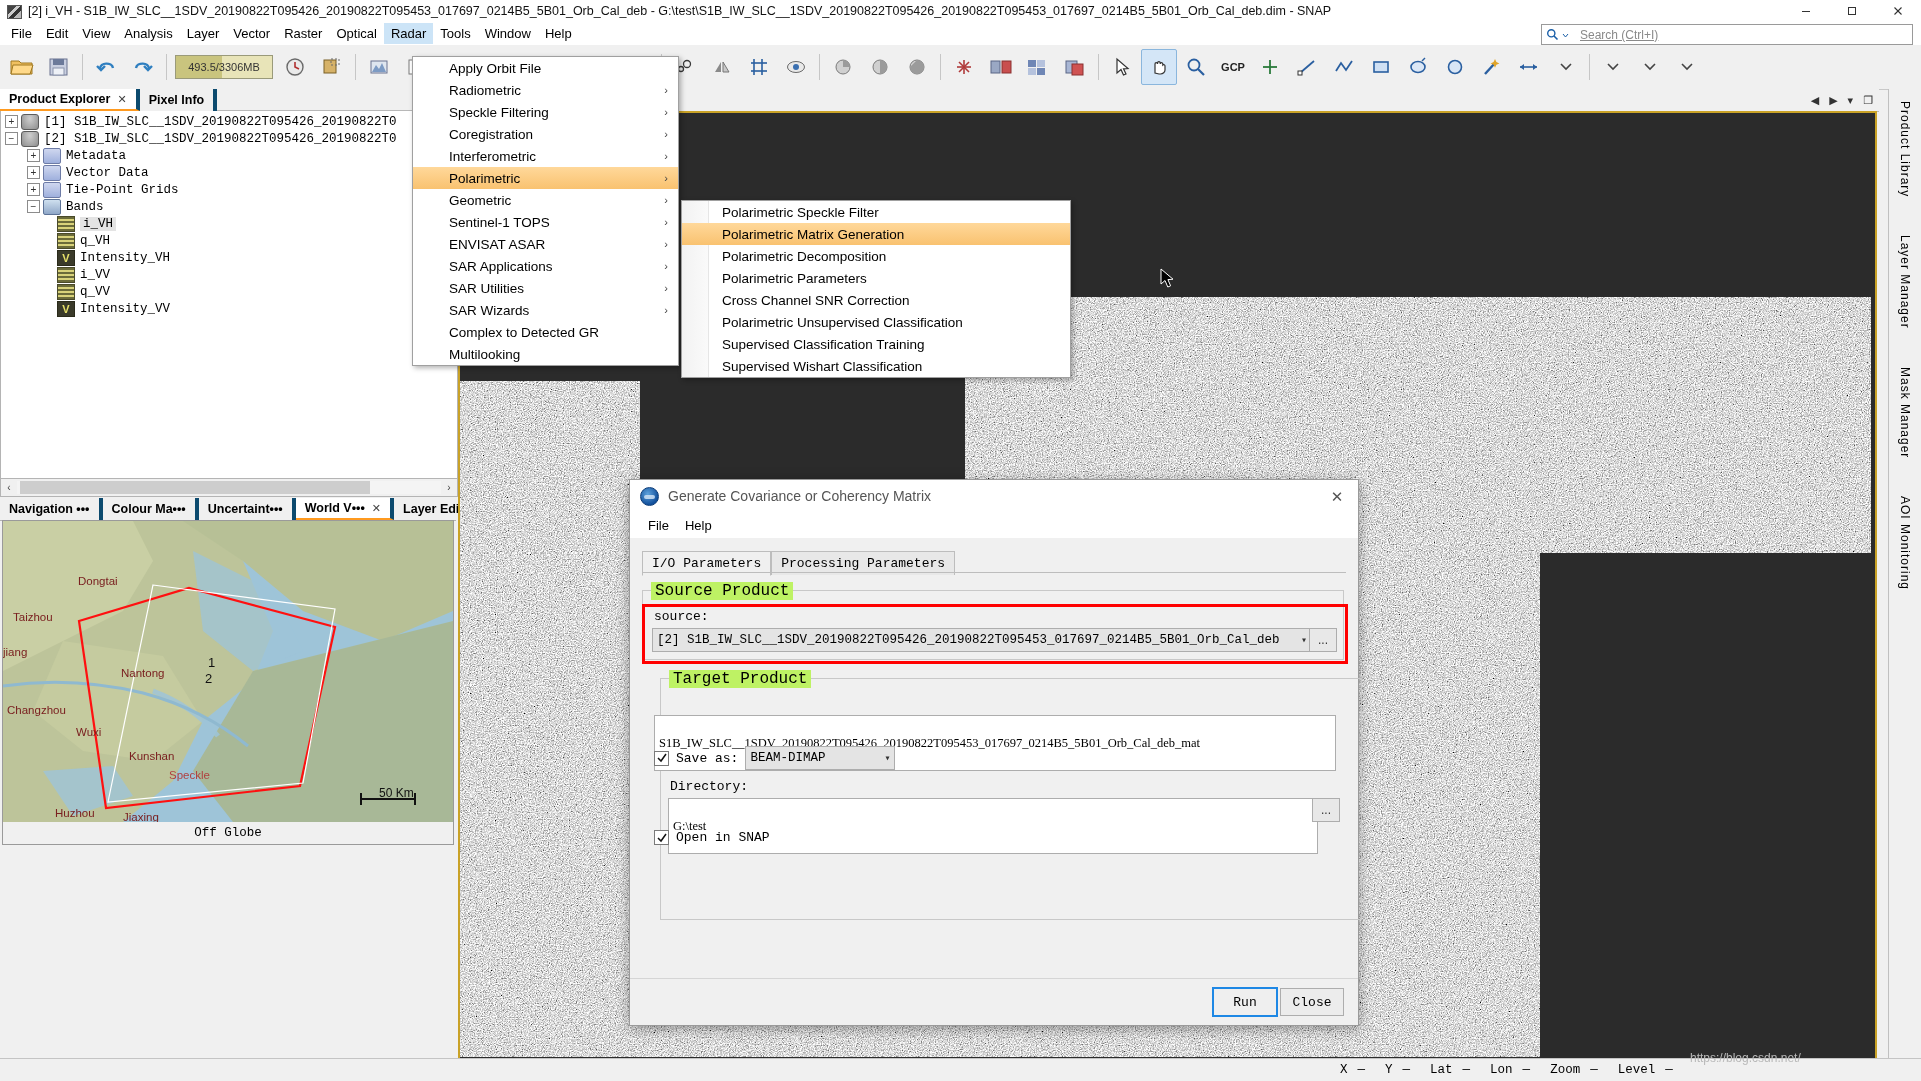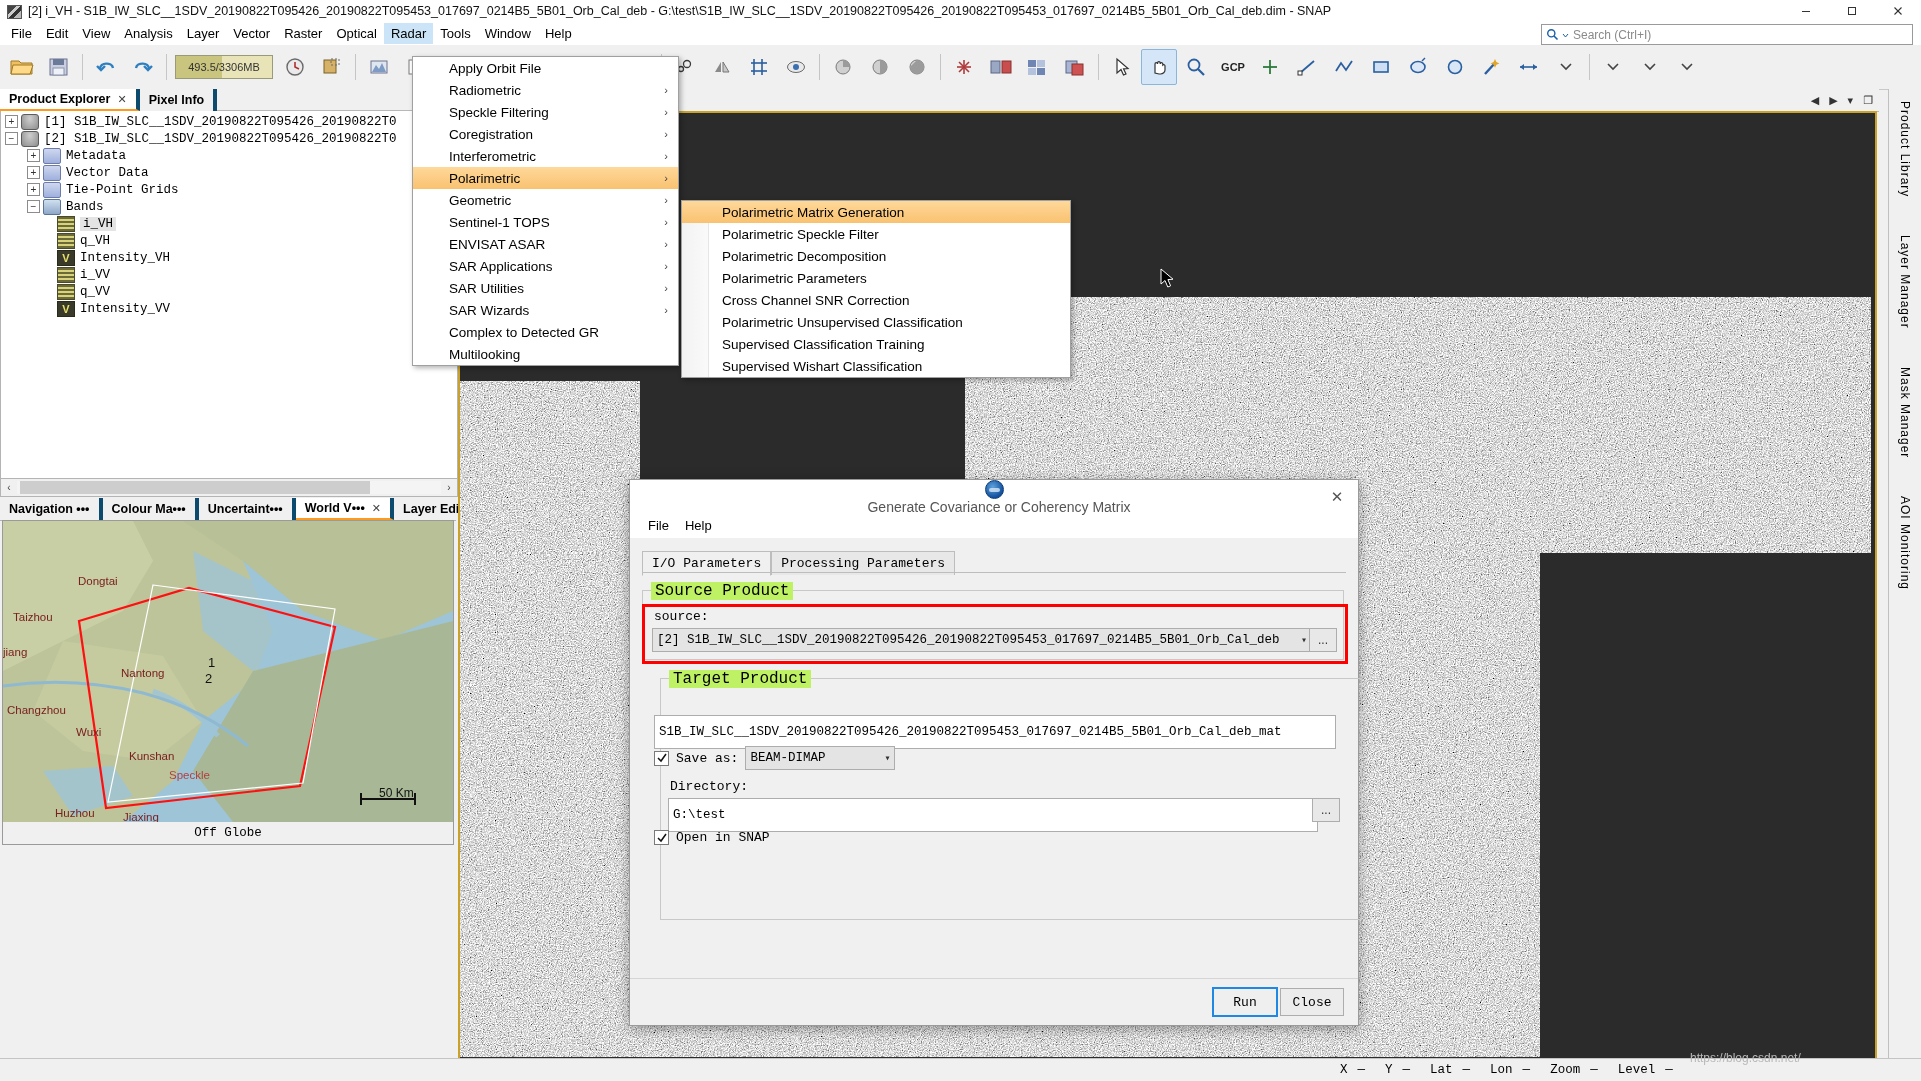"Search (Ctrl+I)" div.stext { margin-left: 3px -> 10px; text-decoration: none -> underline }
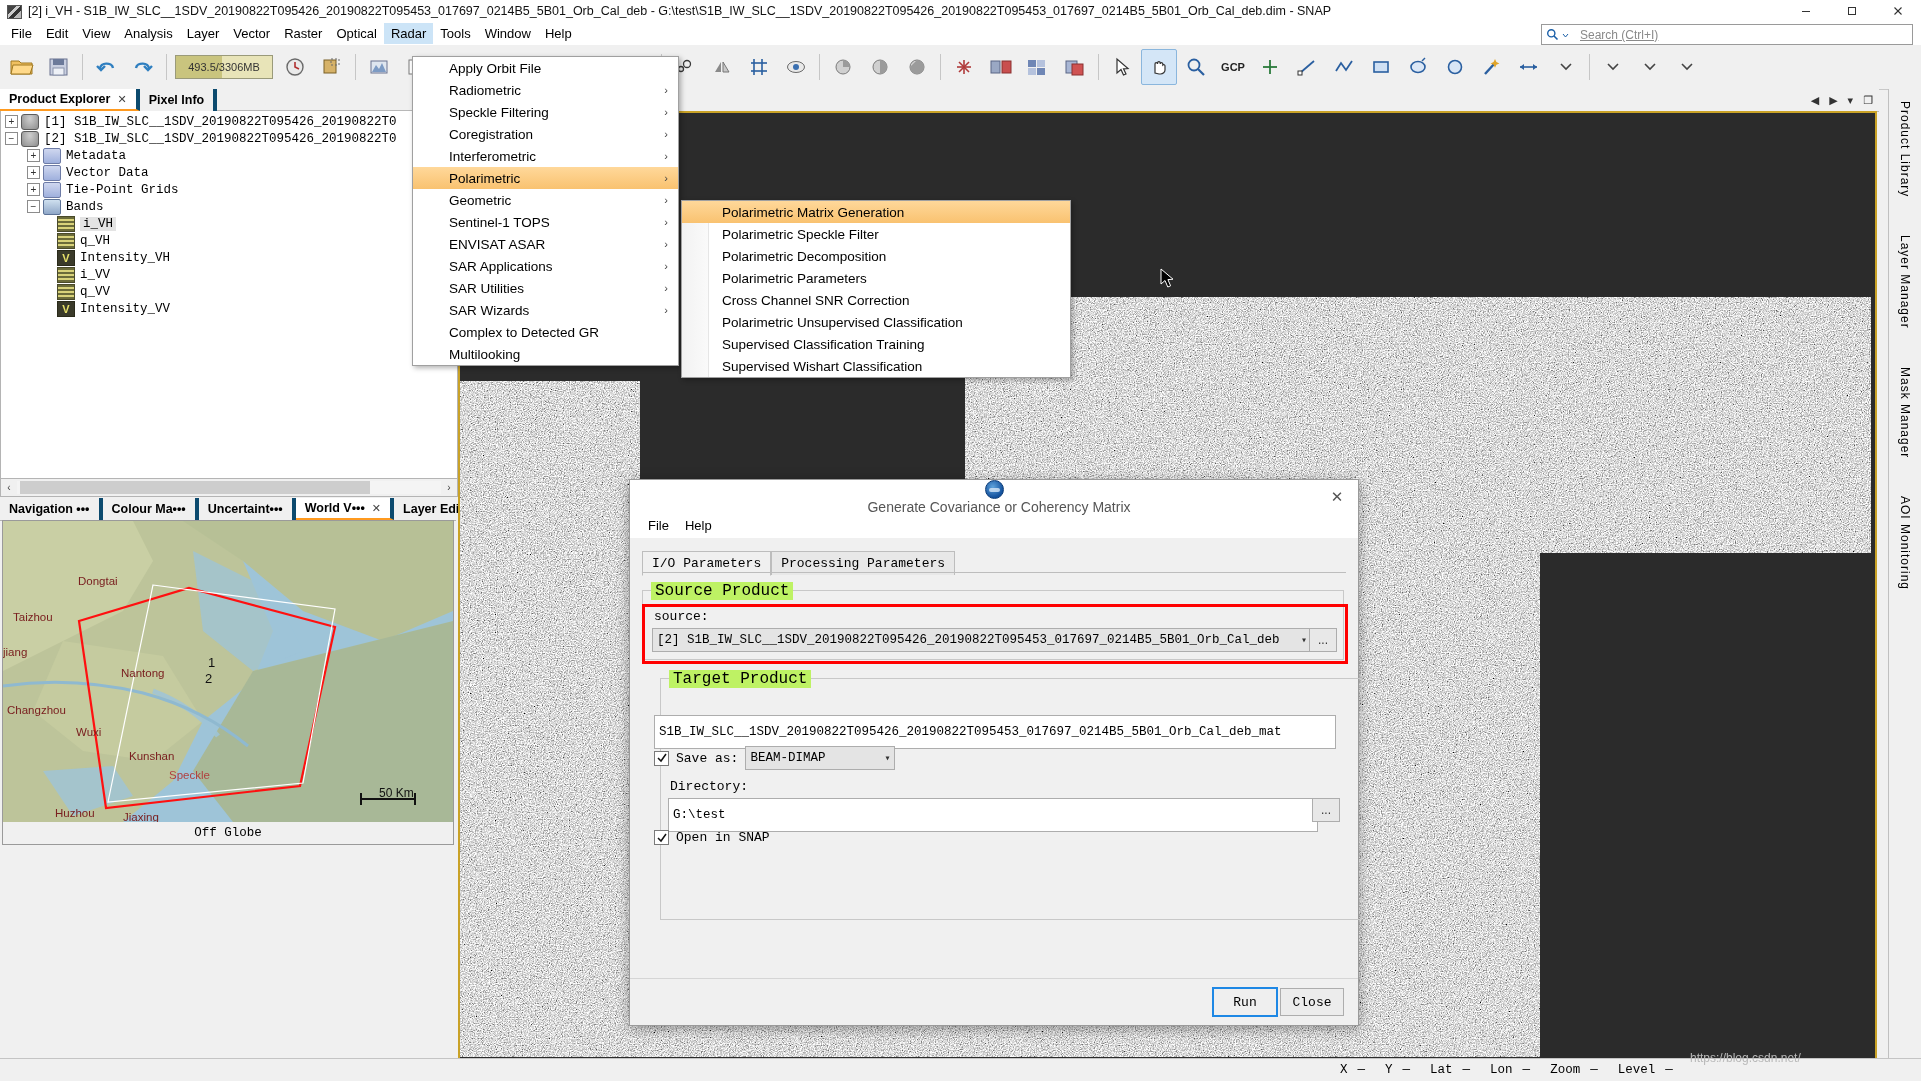"Polarimetric Matrix Generation" div.pmi { order: before "Polarimetric Speckle Filter" -> after "Polarimetric Speckle Filter" }
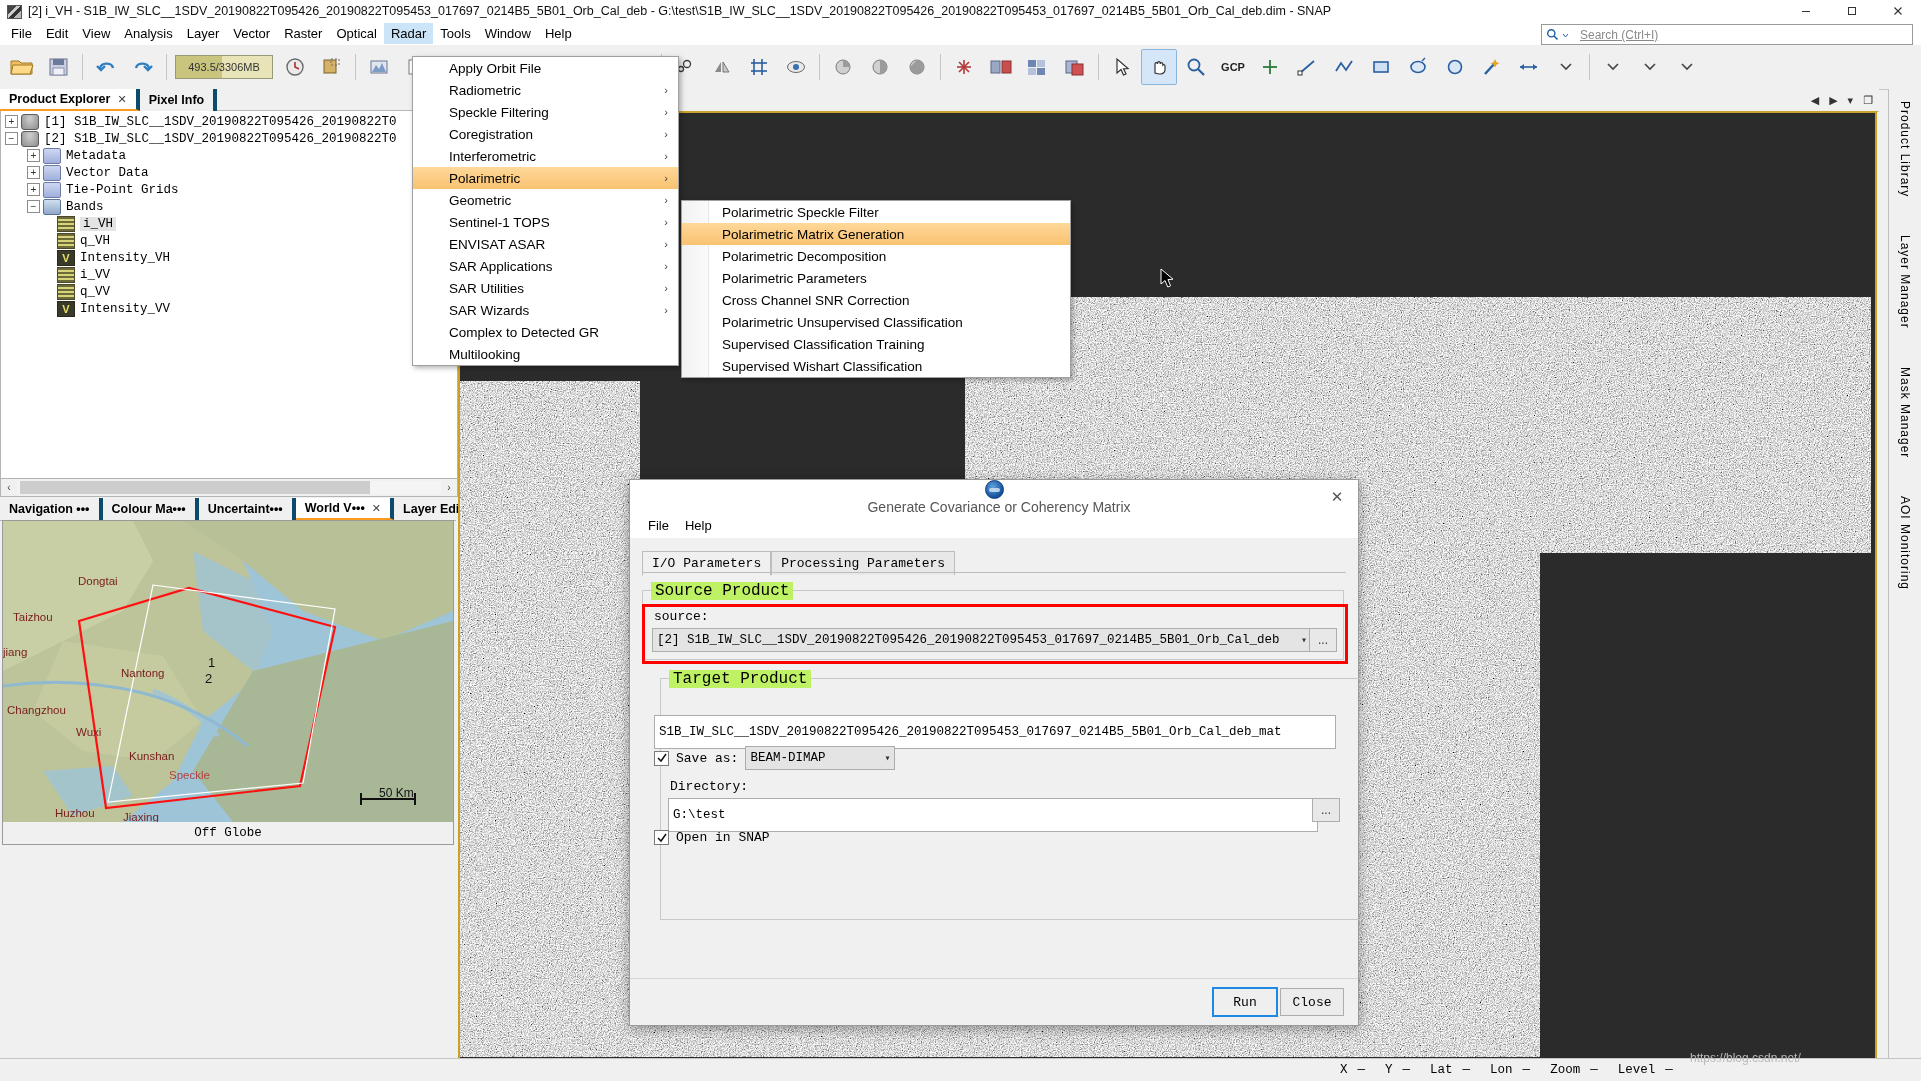"Generate Covariance or Coherency Matrix" .dlg-title { flex-direction: column -> none }
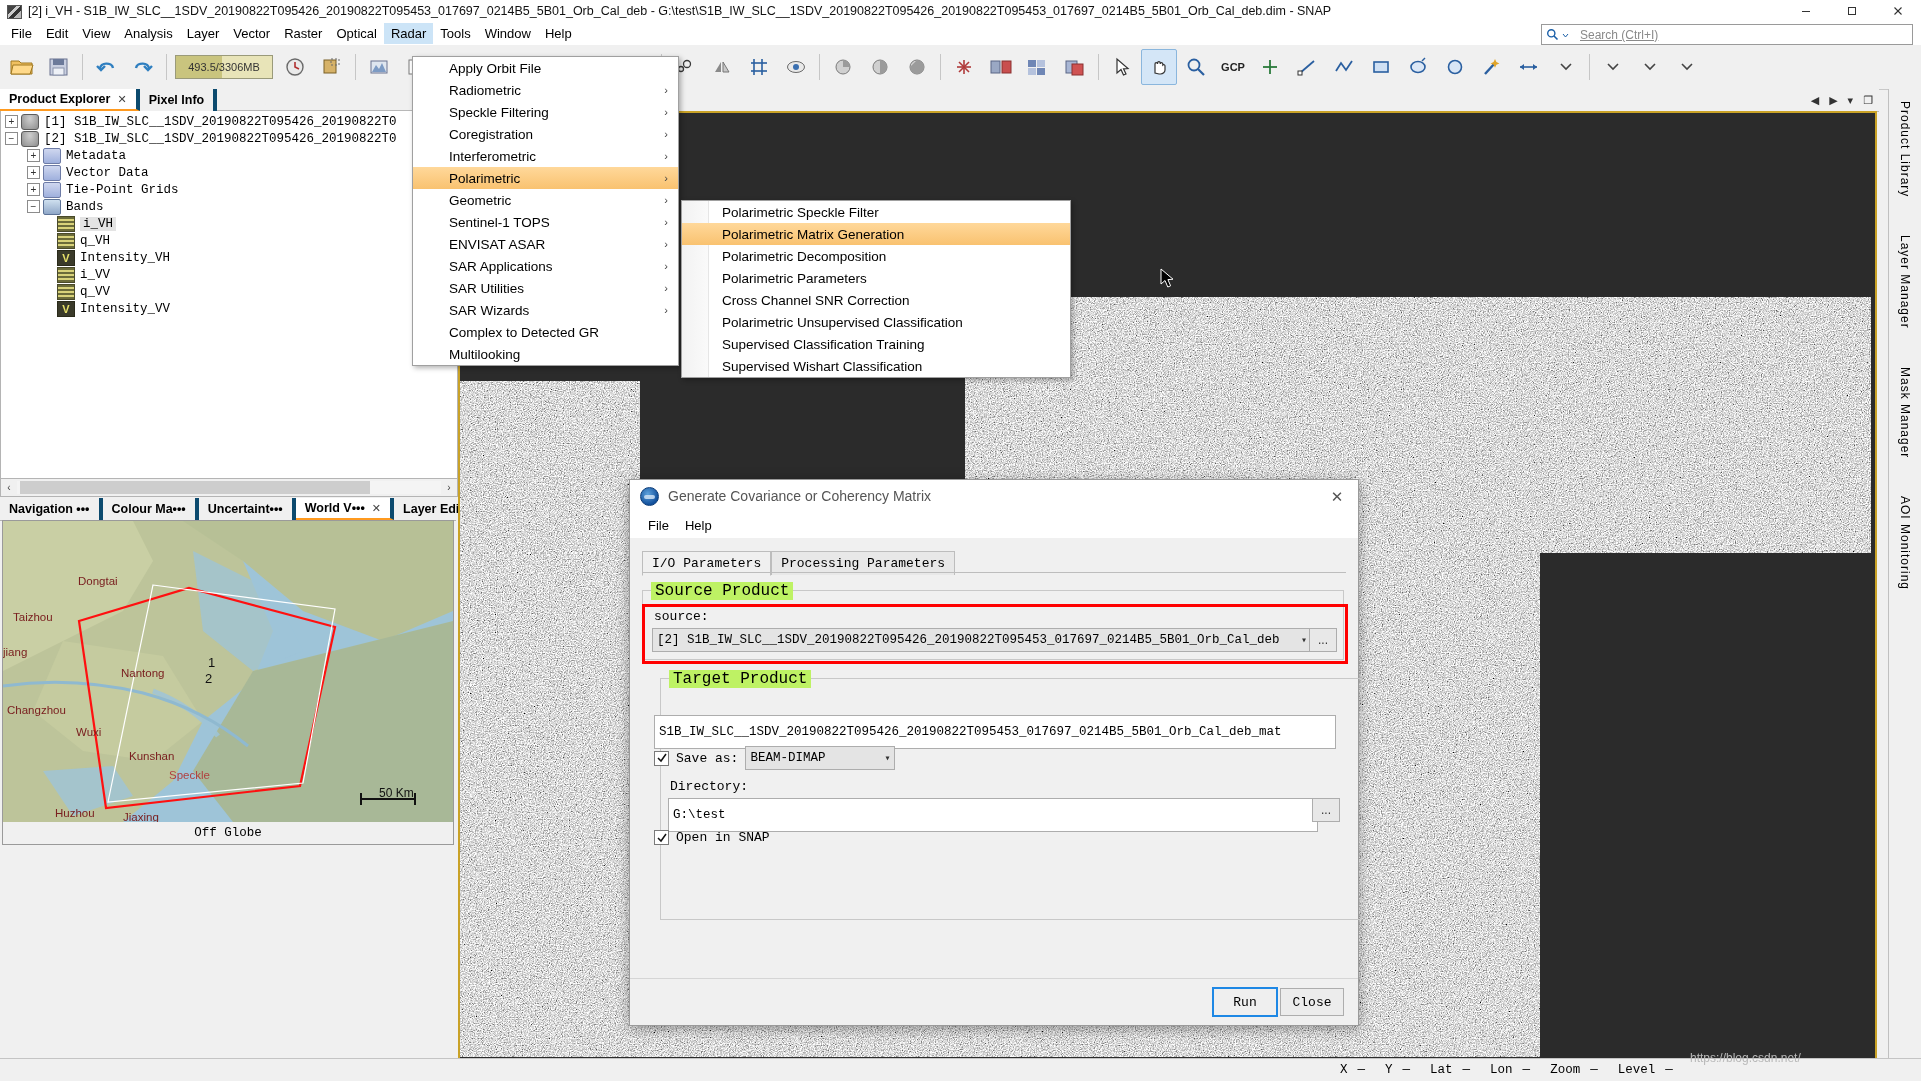"S1B_IW_SLC__1SDV_20190822T095426_2019082" .txtin { font-family: Liberation Mono, monospace -> Liberation Serif, serif; padding: 5px 4px -> 16px 4px }
